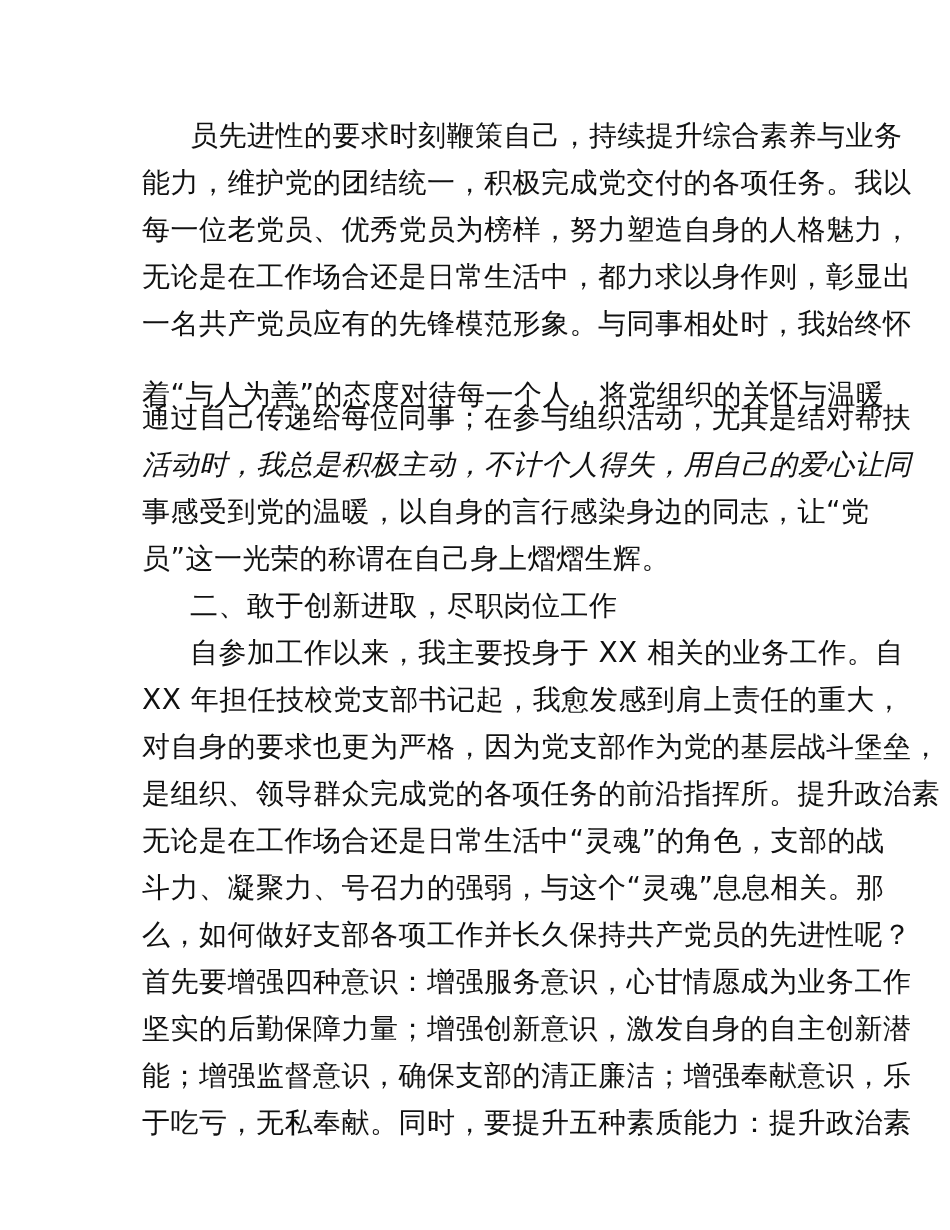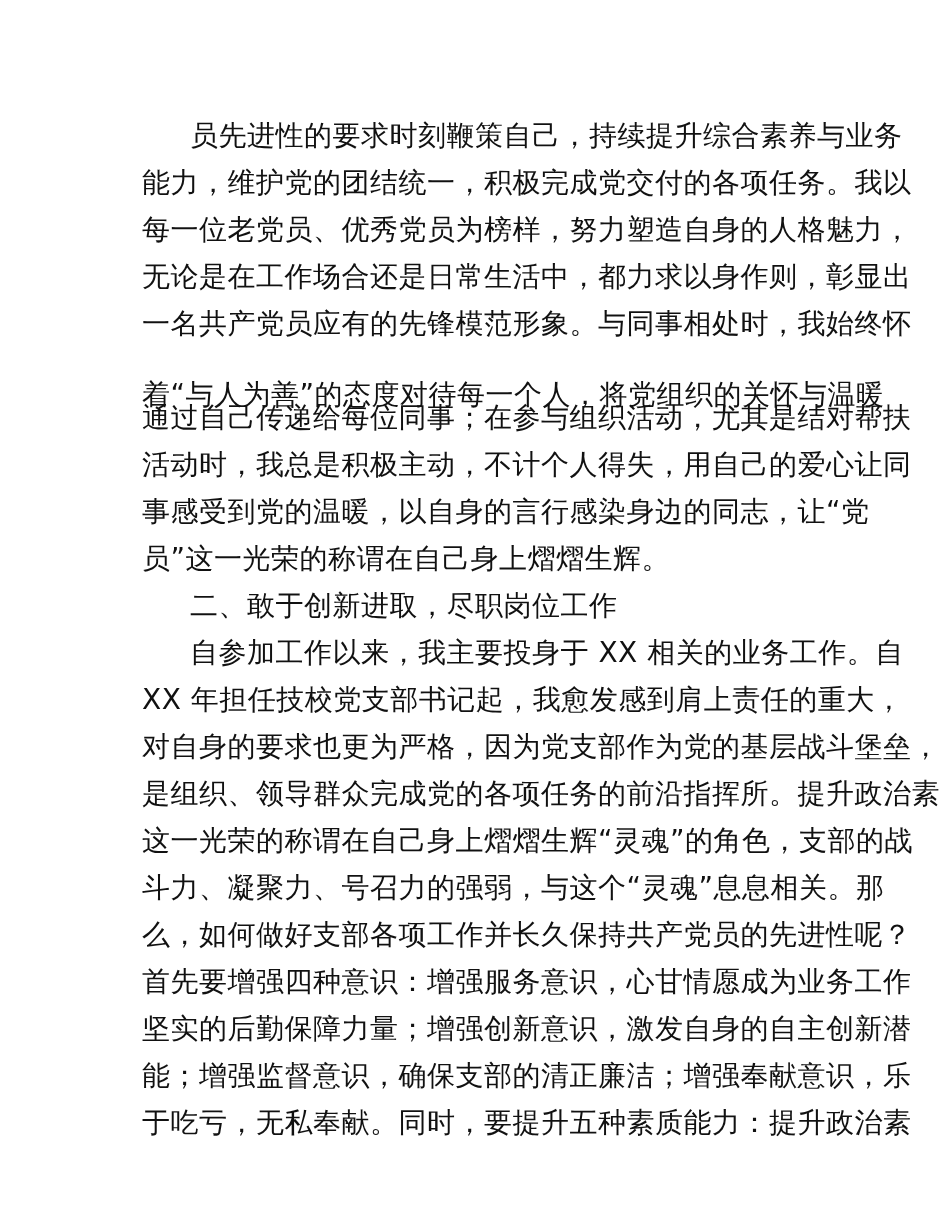"活动时，我总是积极主动，不计个人得失，用自己的爱心让同" div.line { font-style: none -> italic }
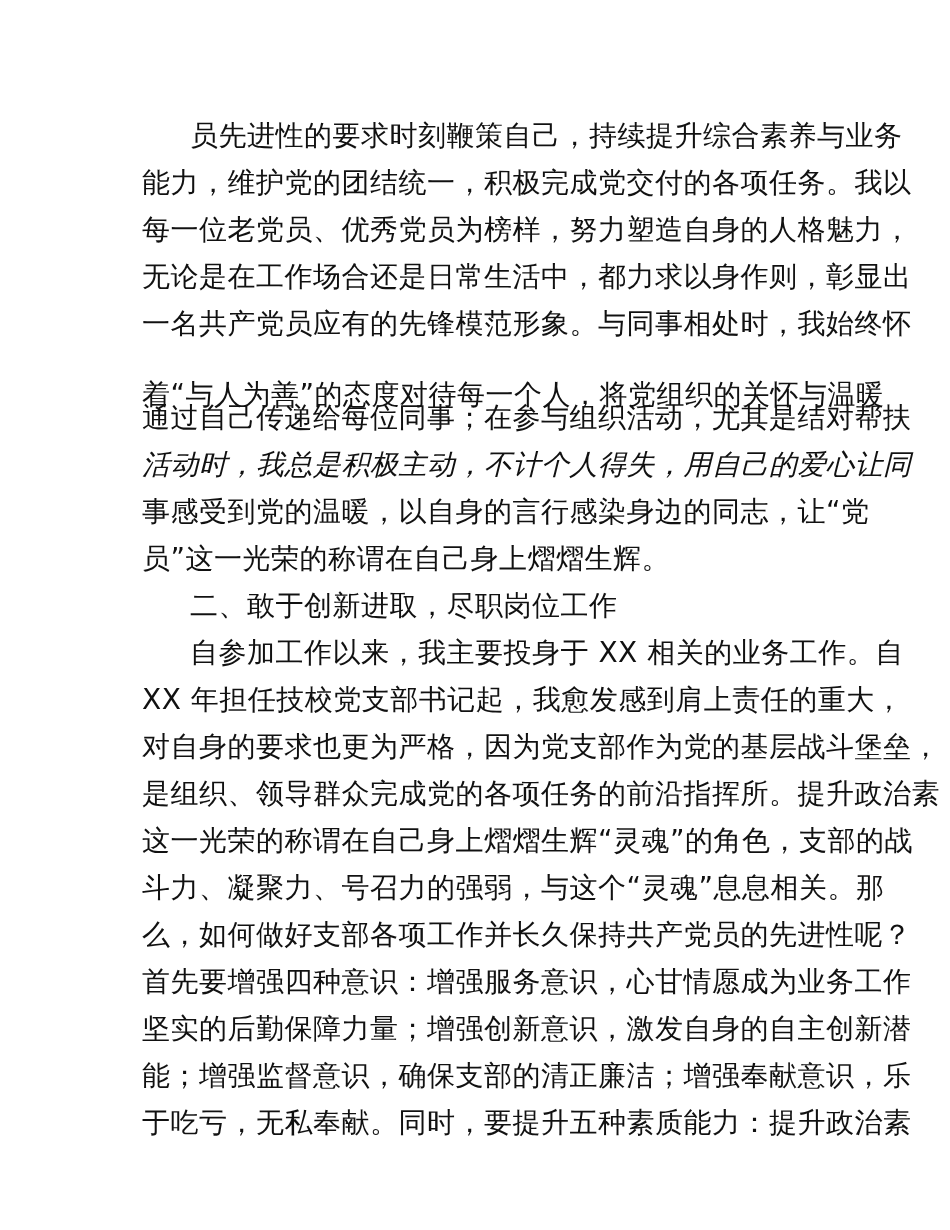"这一光荣的称谓在自己身上熠熠生辉“灵魂”的角色，支部的战" div.line { text: 这一光荣的称谓在自己身上熠熠生辉 -> 无论是在工作场合还是日常生活中 }
